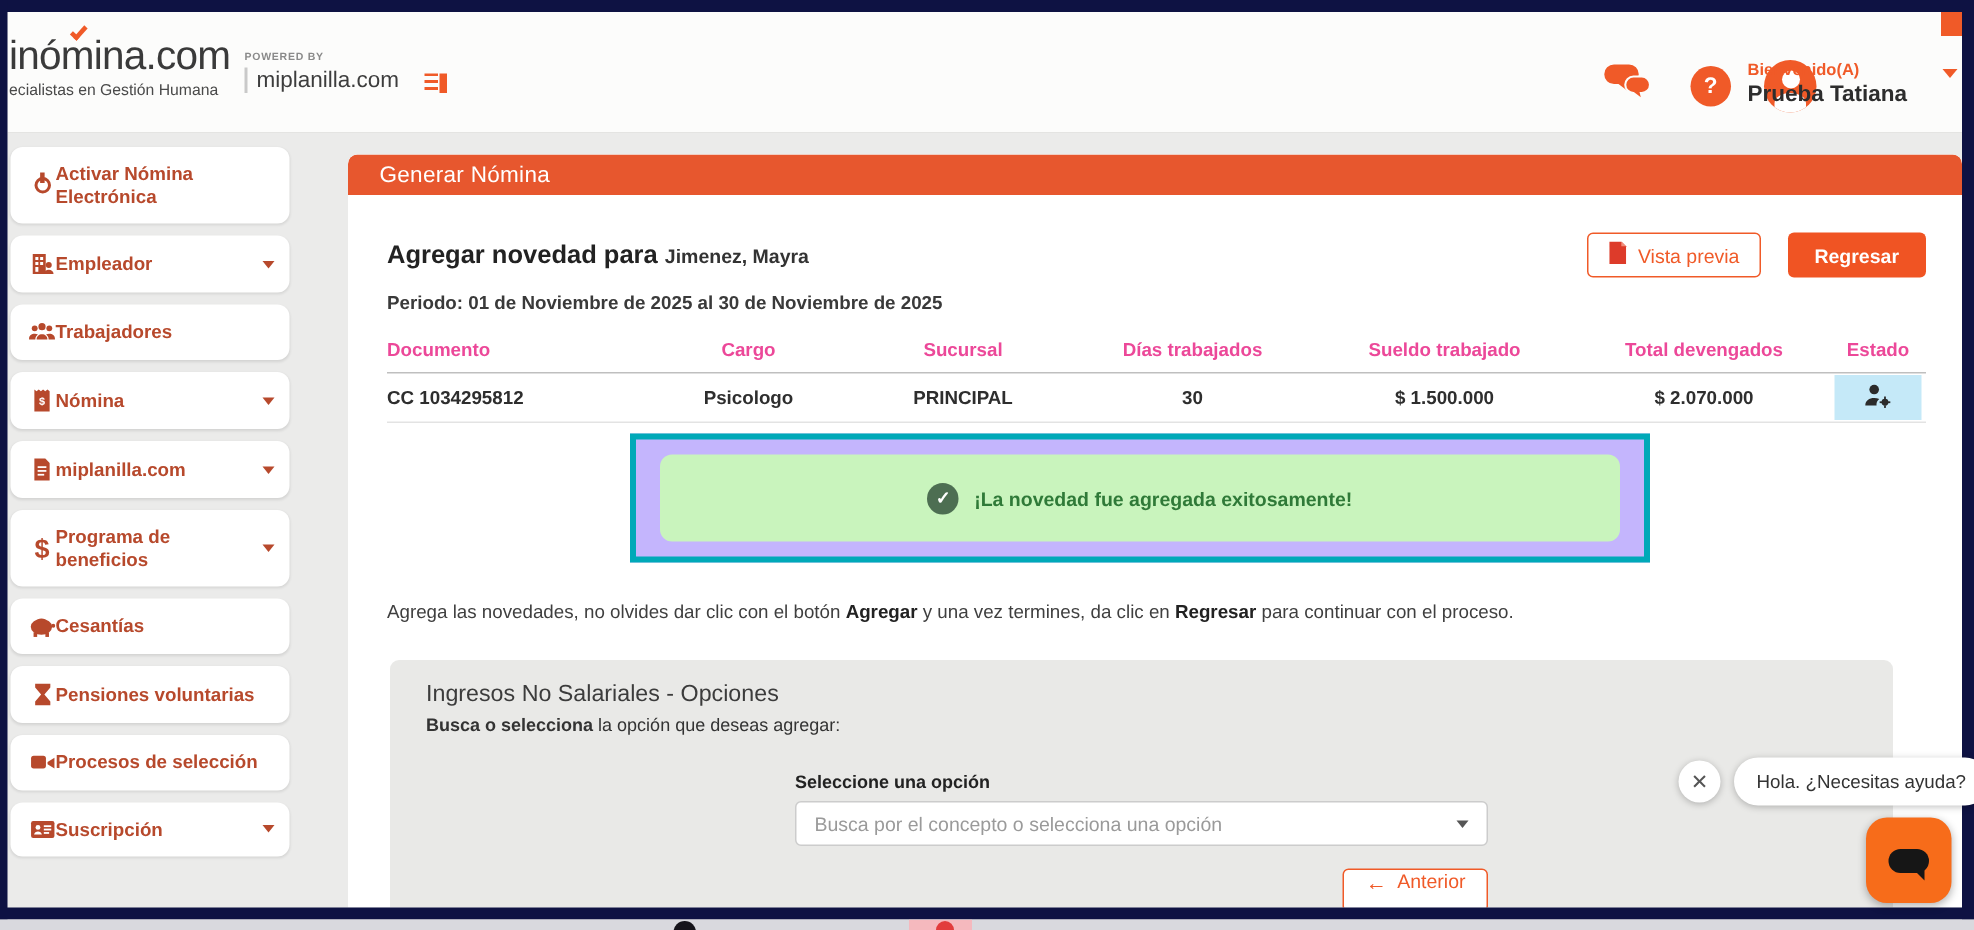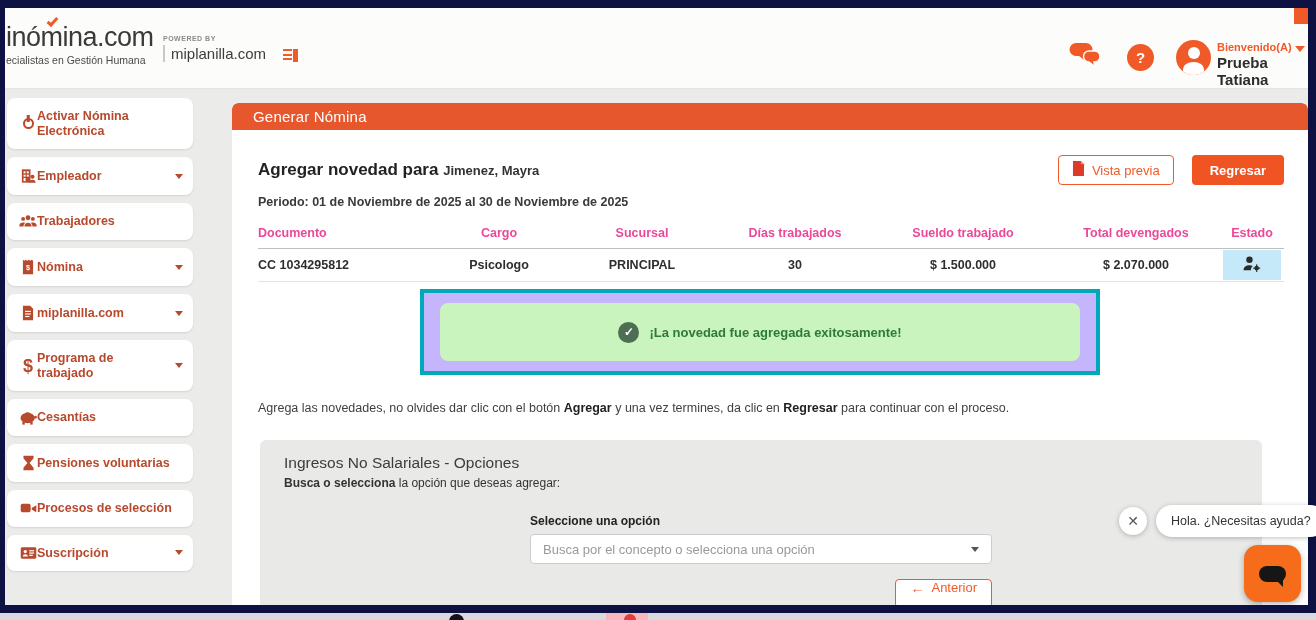"Bienvenido(A)" .h-welcome { left: 1212px -> 1160px }
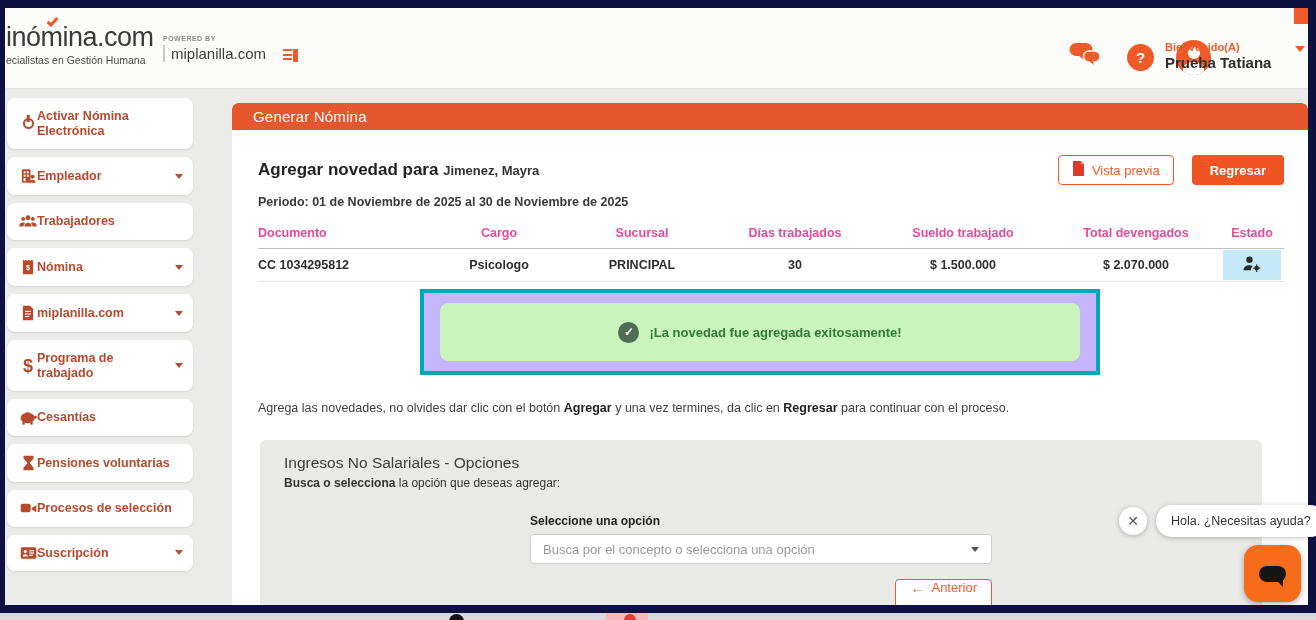"Programa de trabajado" span.s-label { text: trabajado -> beneficios }
